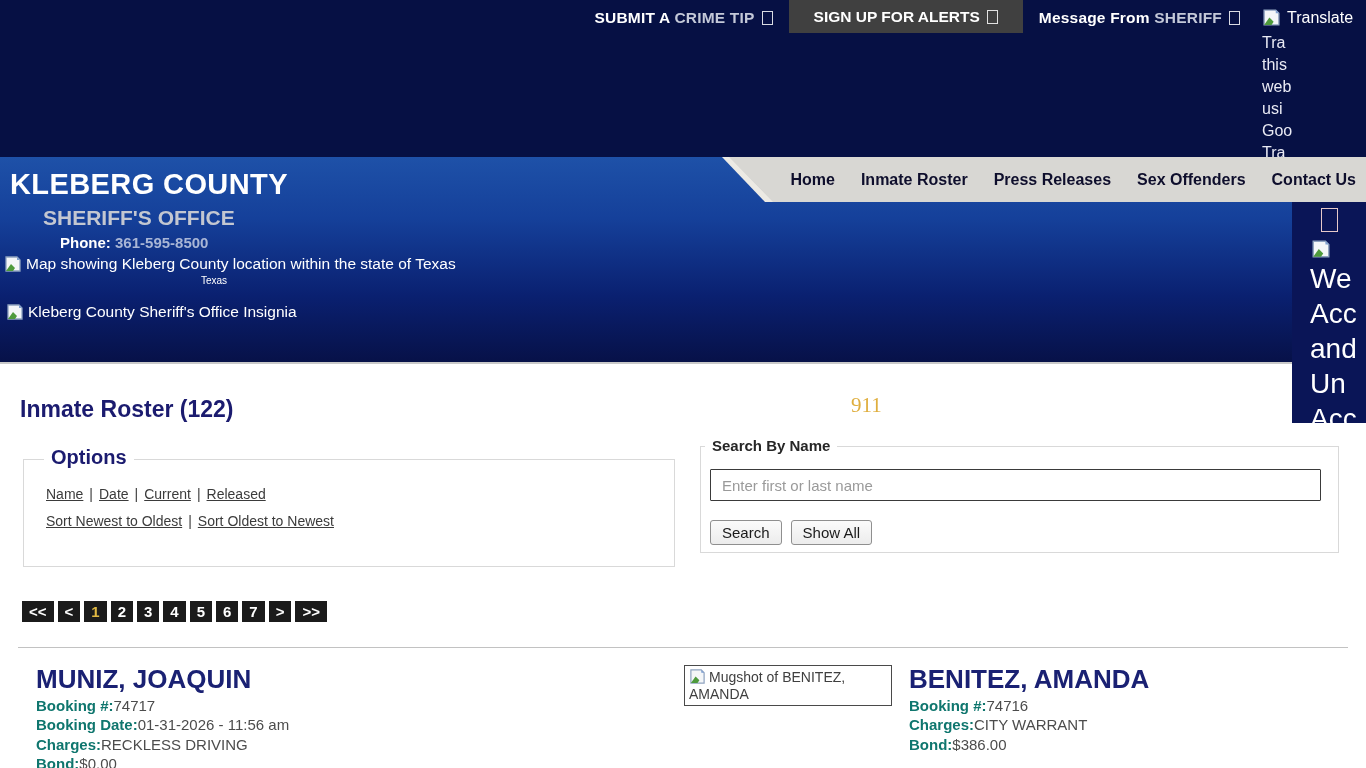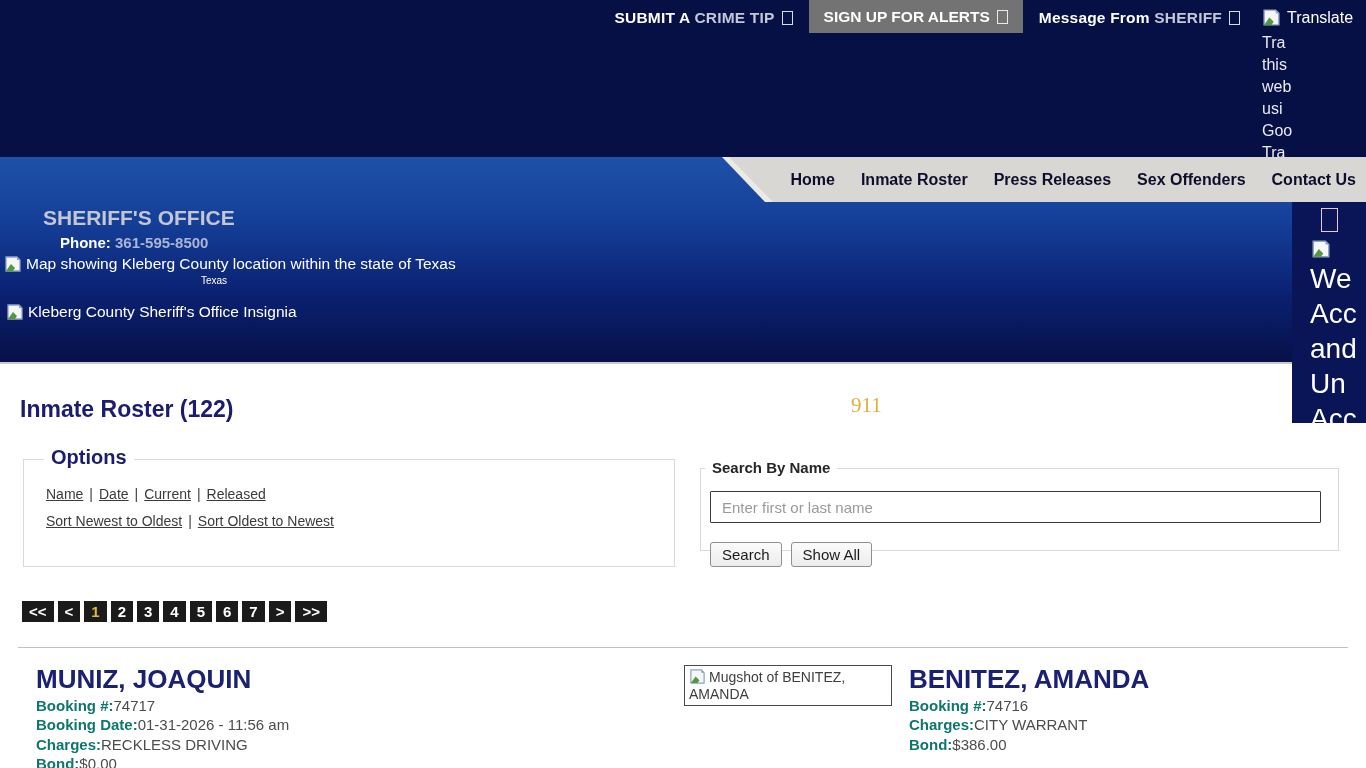"SIGN UP FOR ALERTS" .alert-btn { background: #737373 -> #404040; padding: 0 15px -> 0 25px }
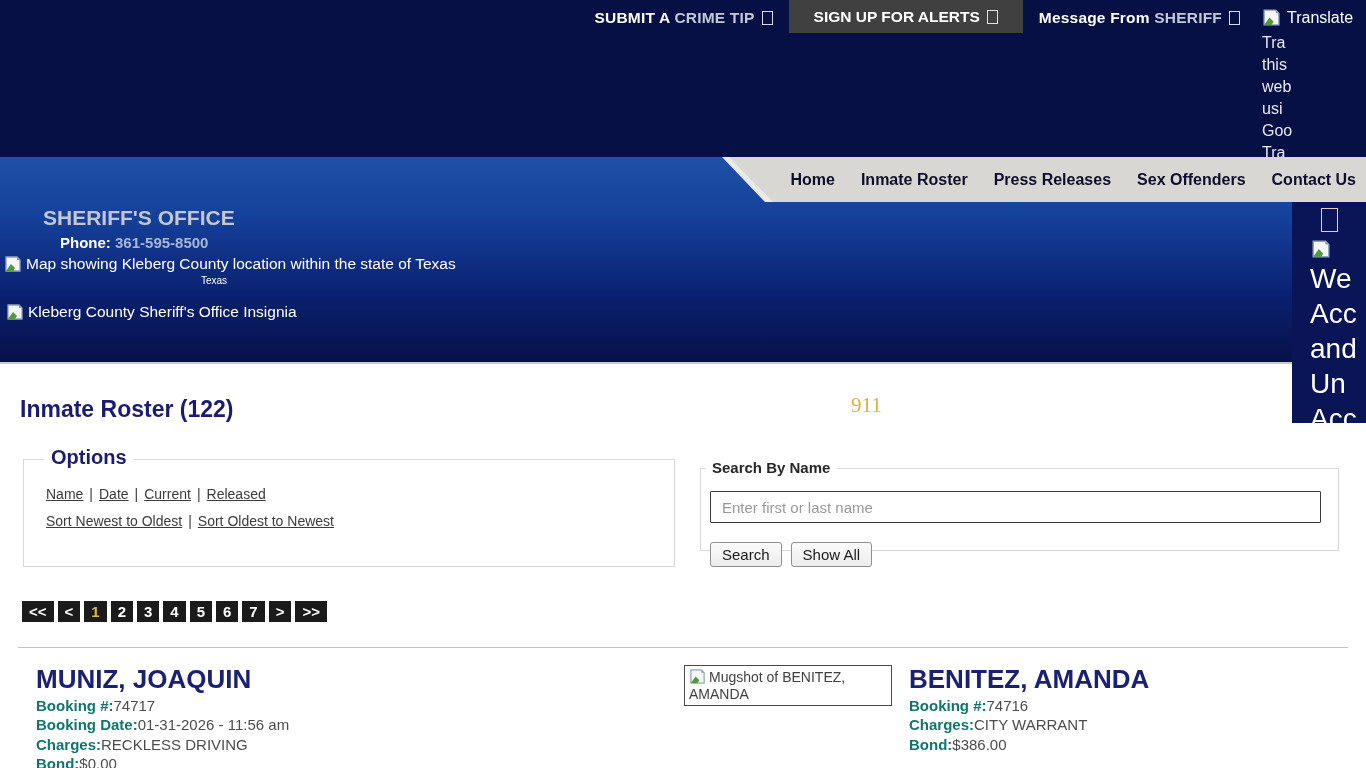"KLEBERG COUNTY" div.brand-title { html: none -> <div>KLEBERG COUNTY</div> }
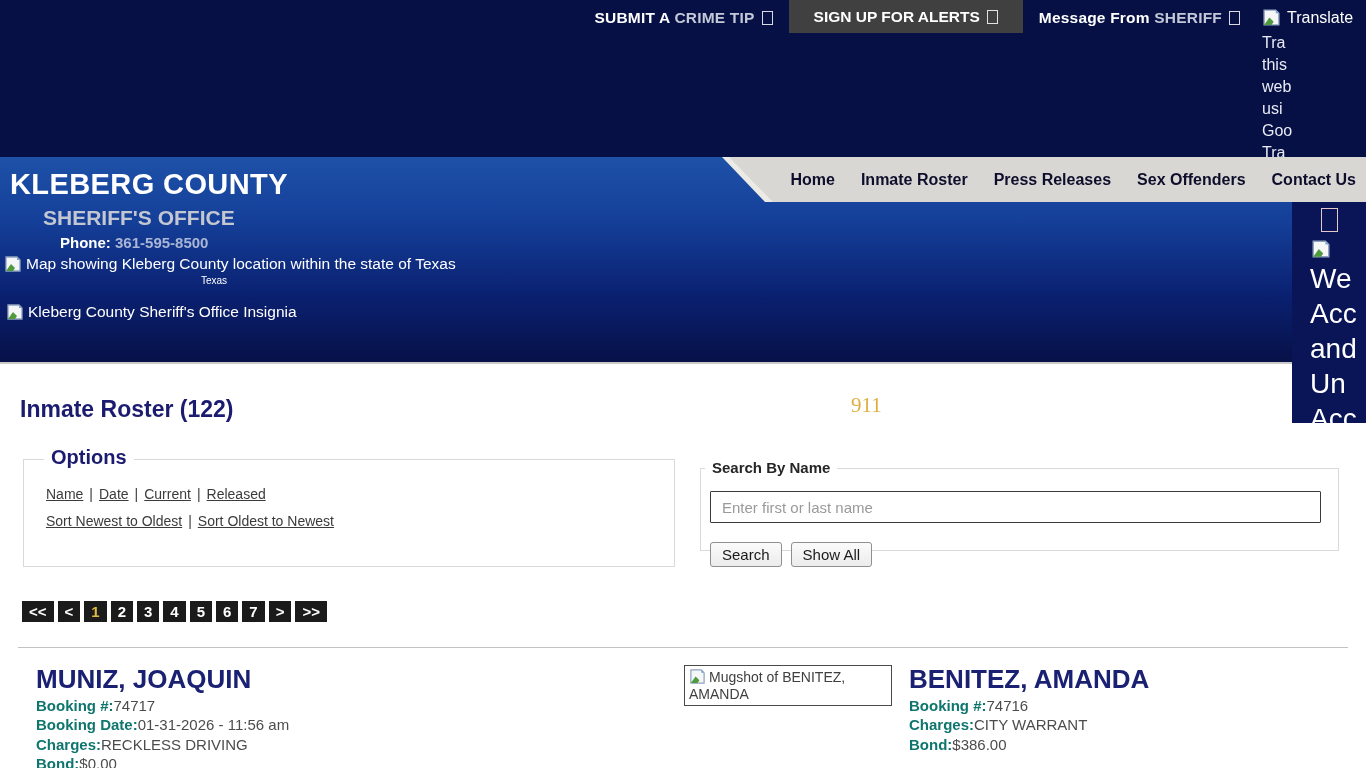"Search By Name" .fs-search { height: 83px -> 107px; margin-top: 22px -> none }
